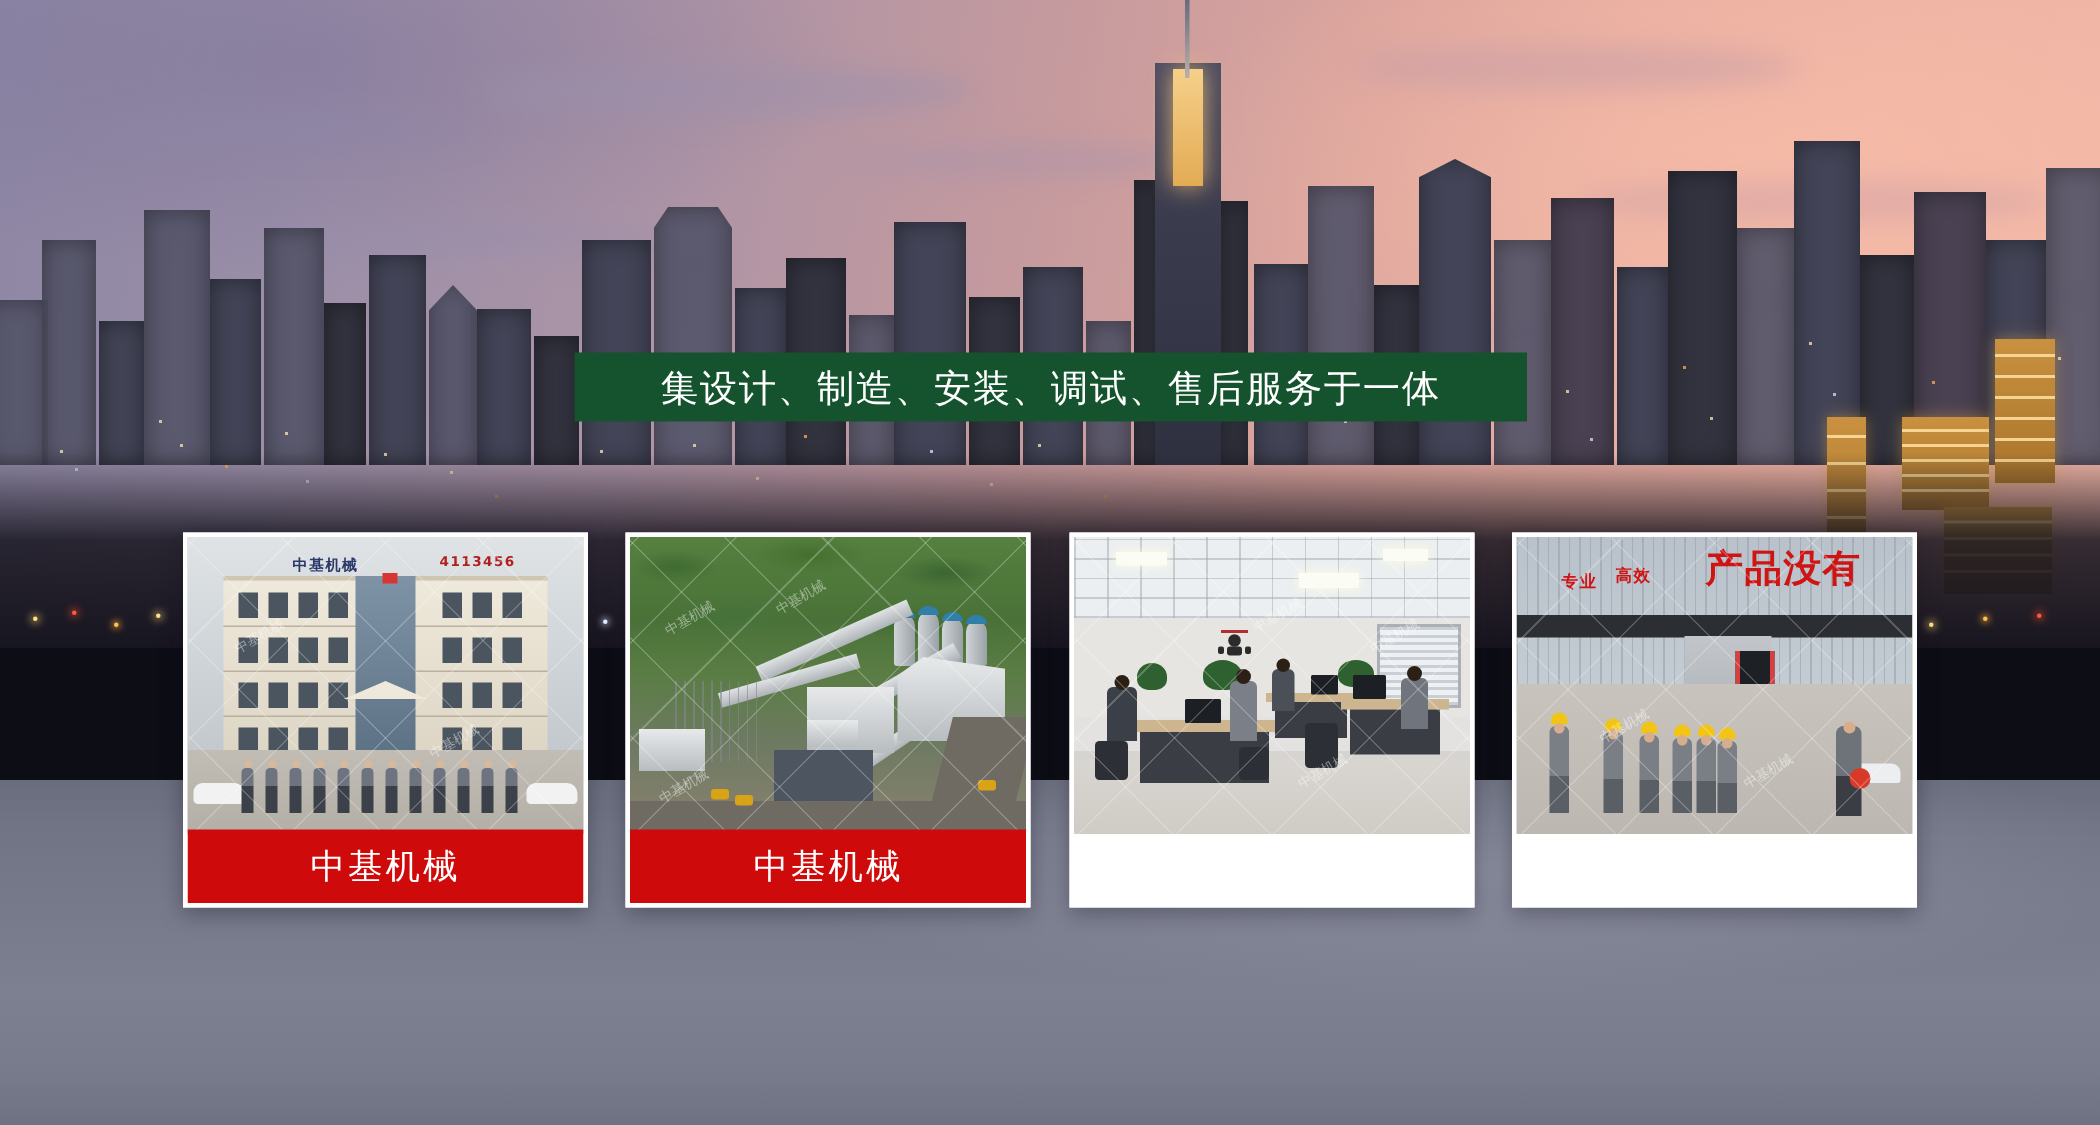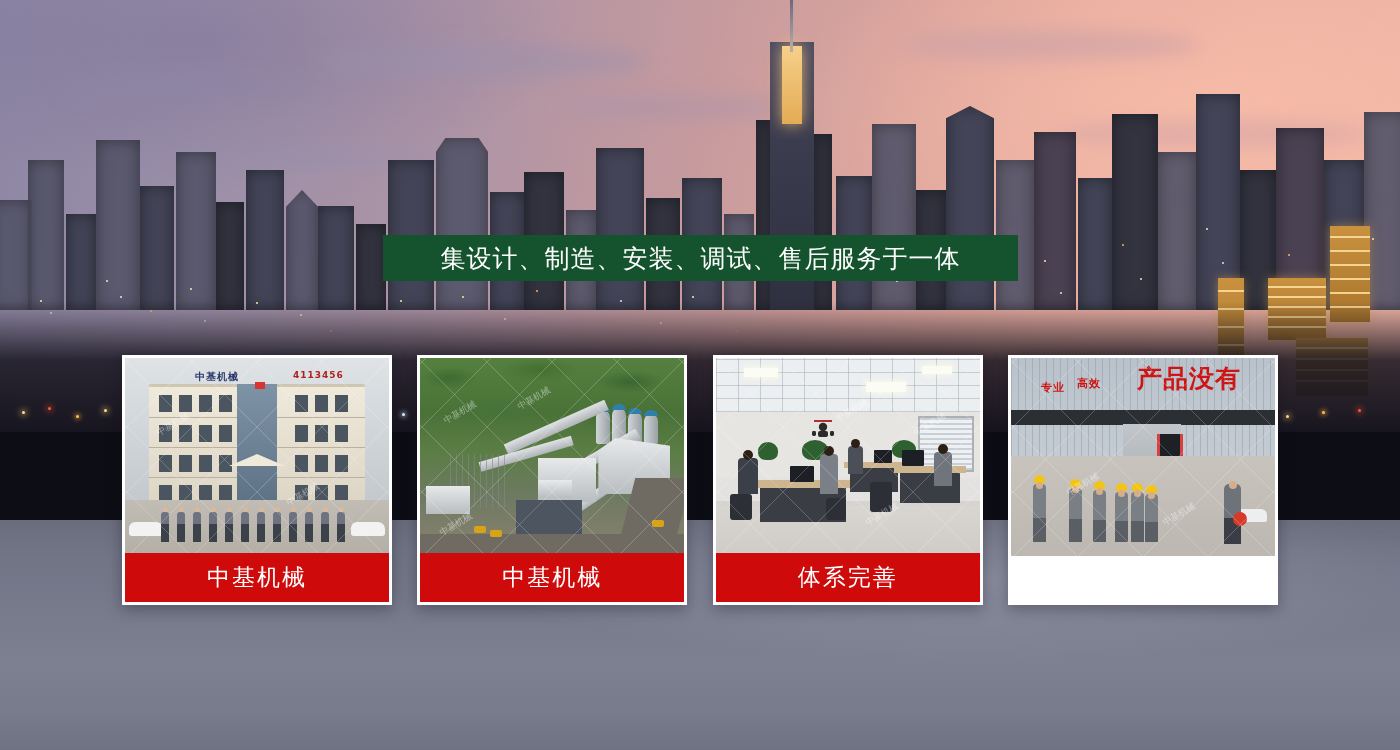"体系完善" div.card-label { html: <div> <span>体系完善</span> </div> -> none }
